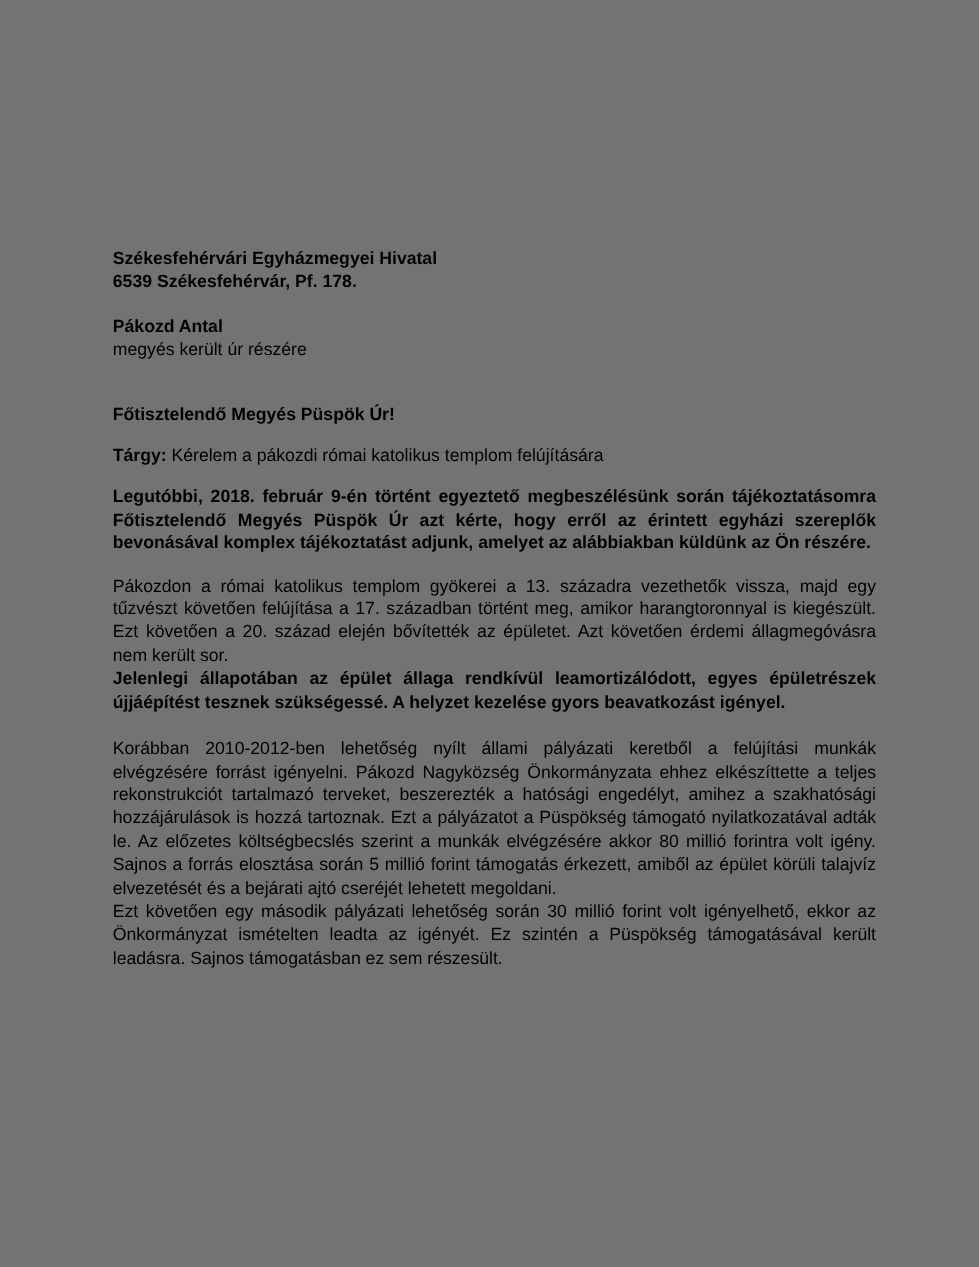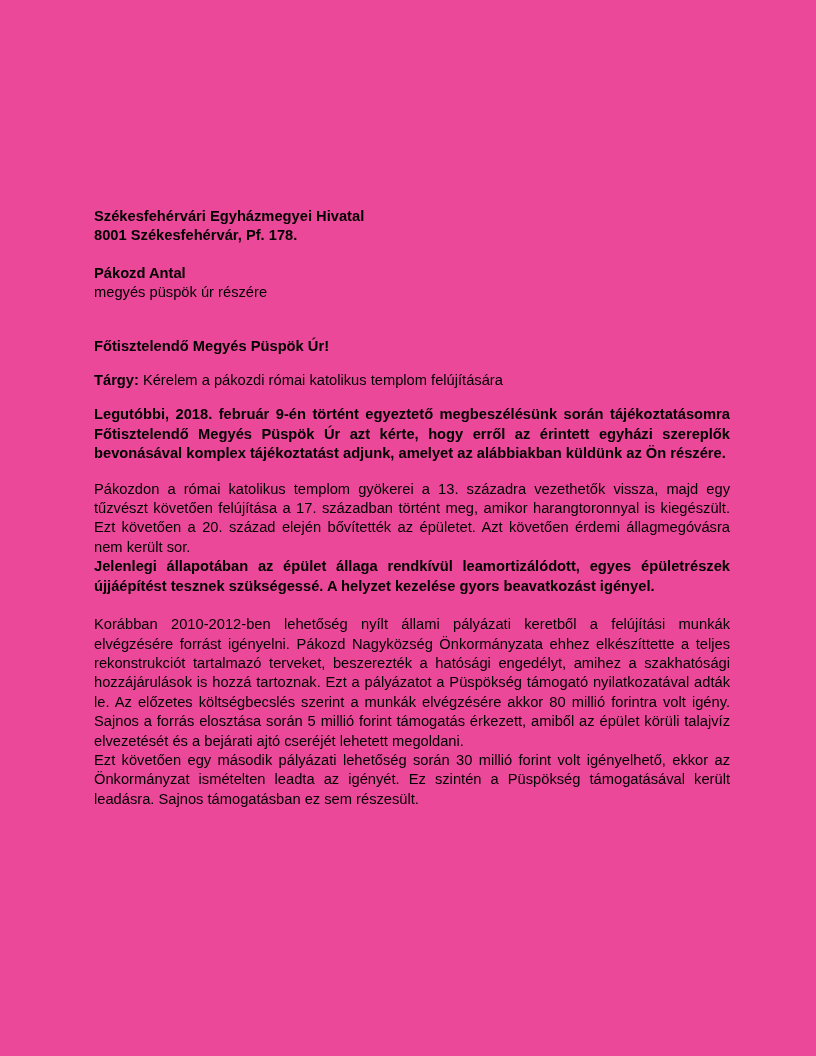"Székesfehérvári Egyházmegyei Hivatal" .page { background: #ec4899 -> #737373 }
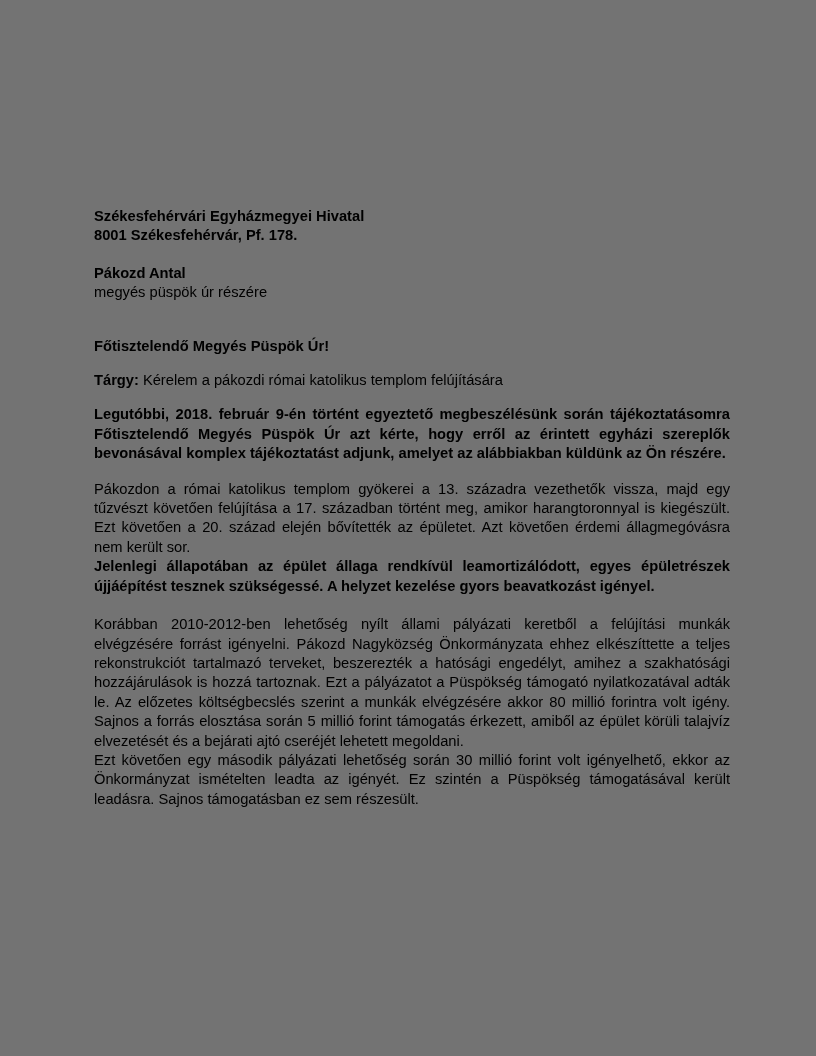"8001 Székesfehérvár, Pf. 178." p.line { text: 8001 -> 6539 }
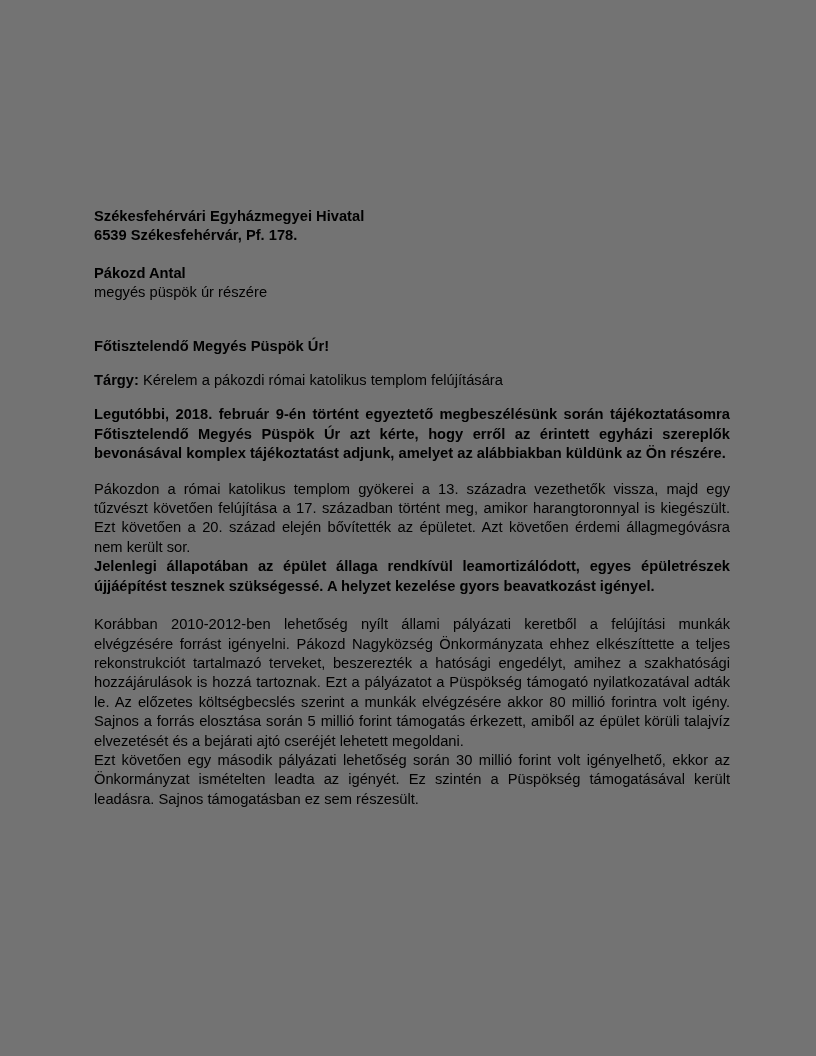"megyés püspök úr részére" p.line { text: püspök -> került }
